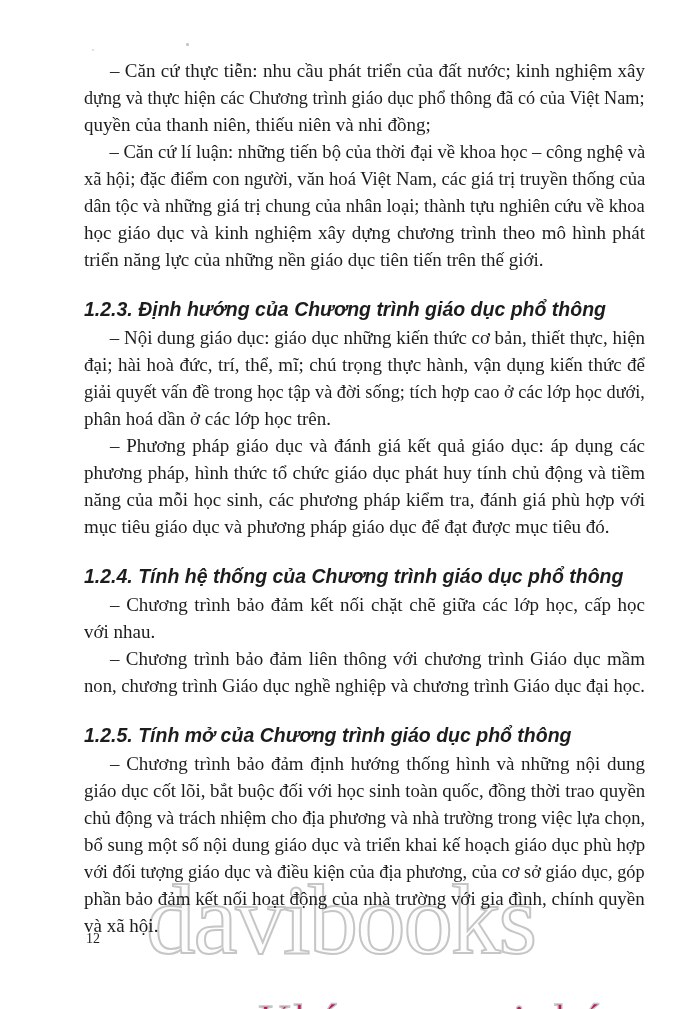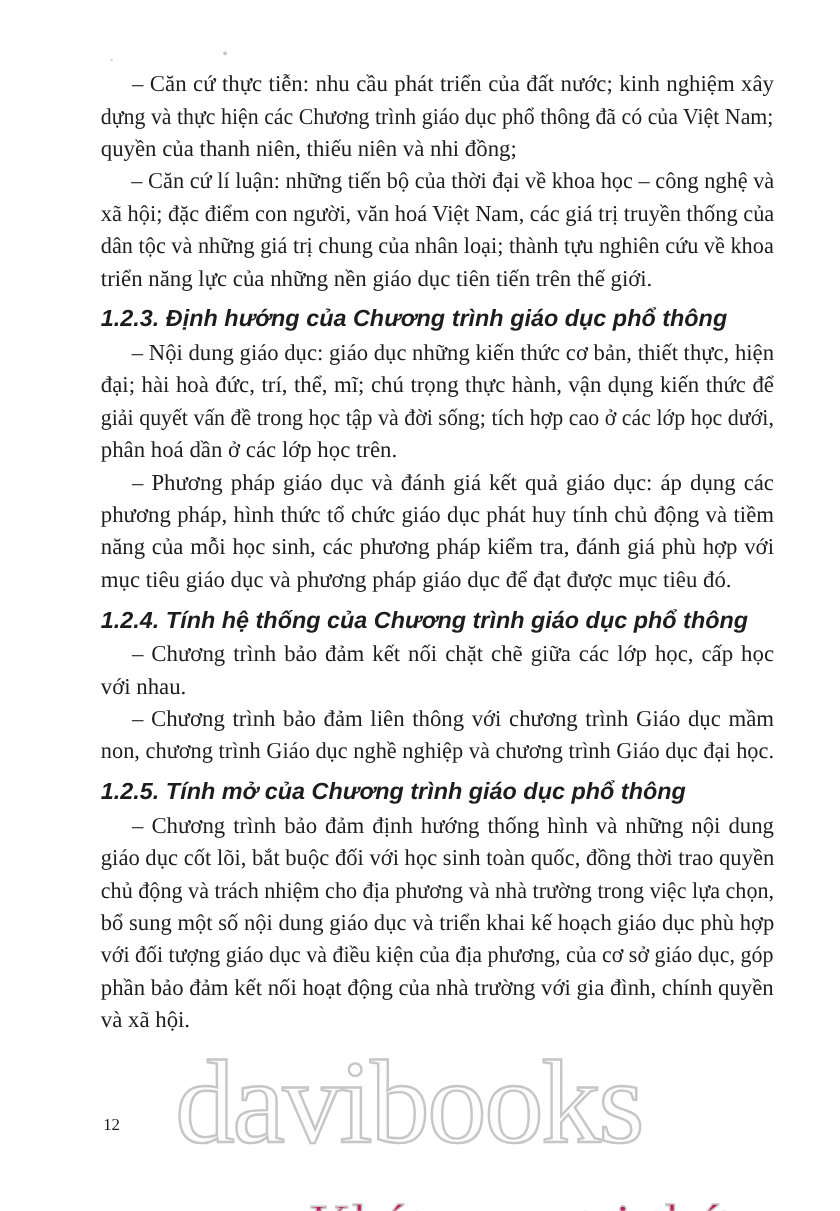"học giáo dục và kinh" div.ln { html: none -> <div>học giáo dục và kinh nghiệm xây dựng chương trình theo mô hình phát</div> }
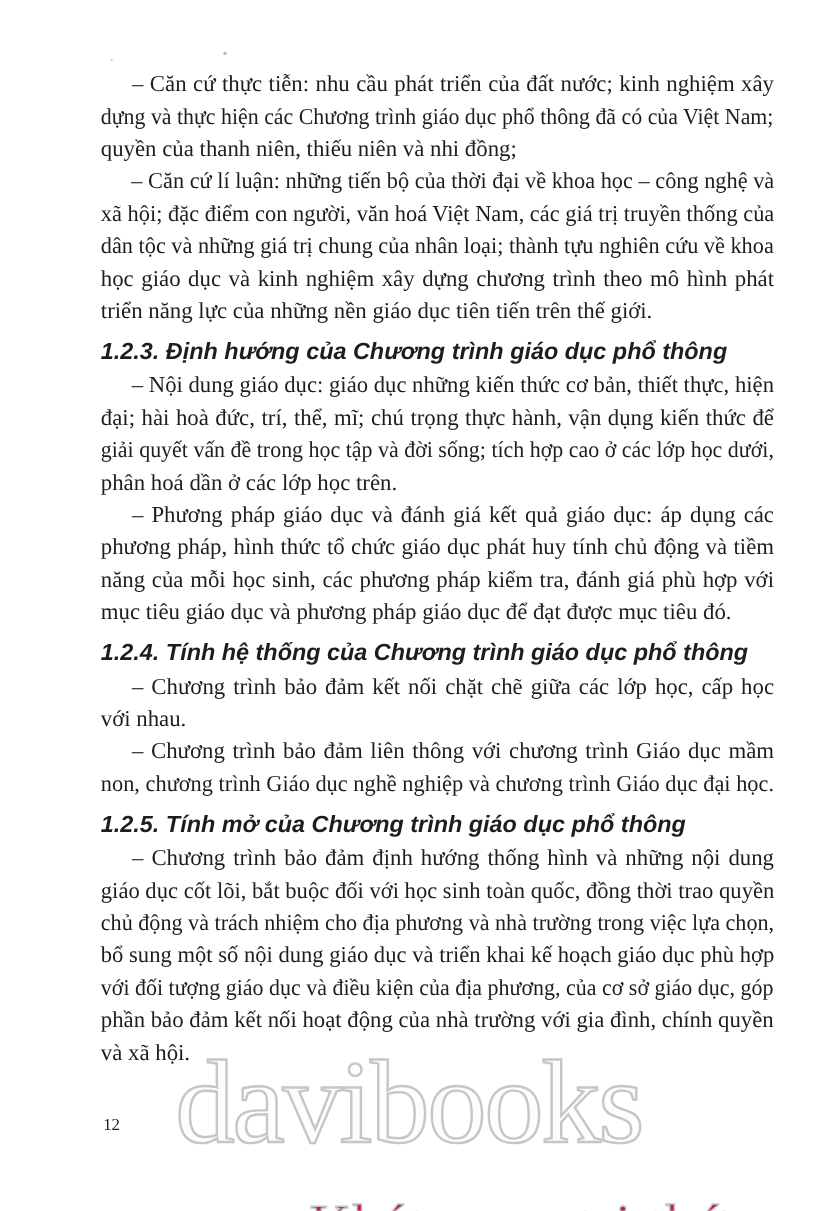"1.2.3. Định hướng của Chương" .heading { margin: 7px 0 1px 0 -> 23px 0 1px 0 }
